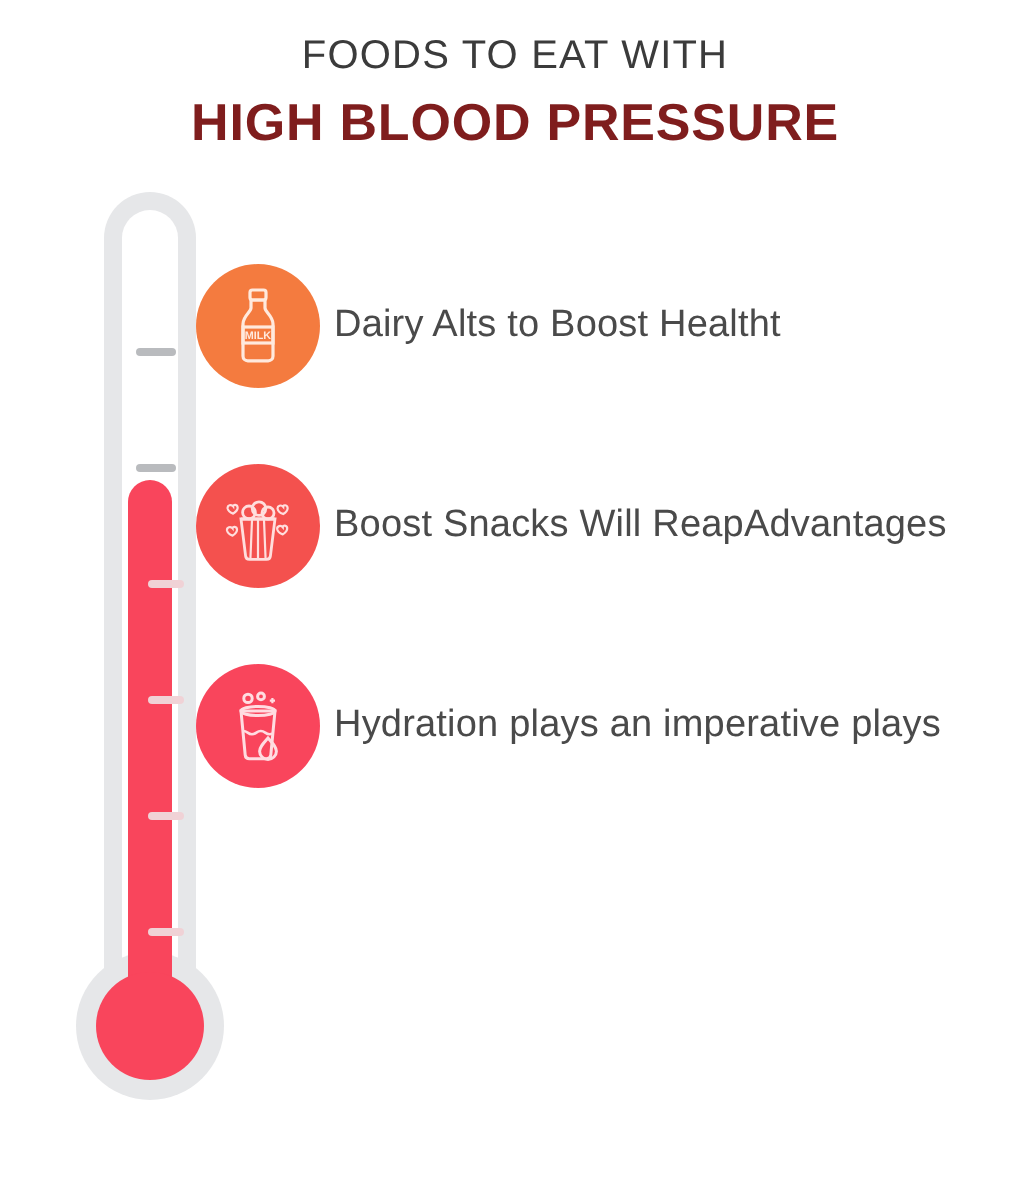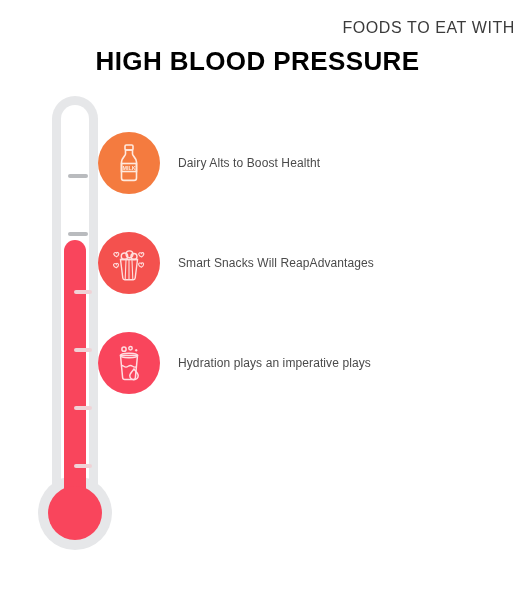"FOODS TO EAT WITH" .title-line1 { font-size: 16px -> 20px; text-align: right -> none }
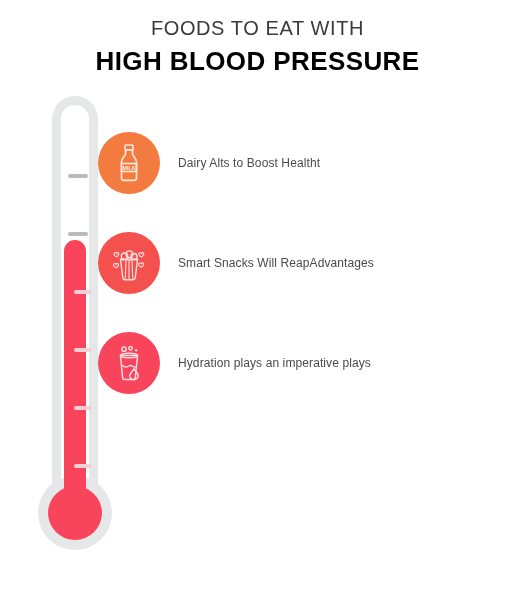"HIGH BLOOD PRESSURE" .title-line2 { color: #000000 -> #7f1d1d }
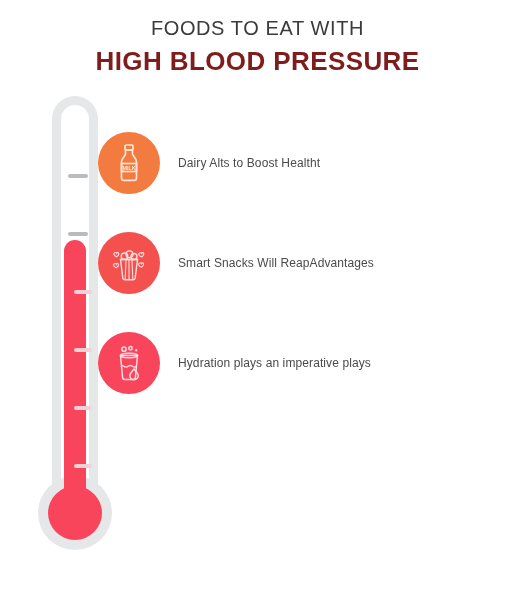"Dairy Alts to Boost Healtht" .row-label { font-size: 12px -> 19px; margin-left: 18px -> 7px }
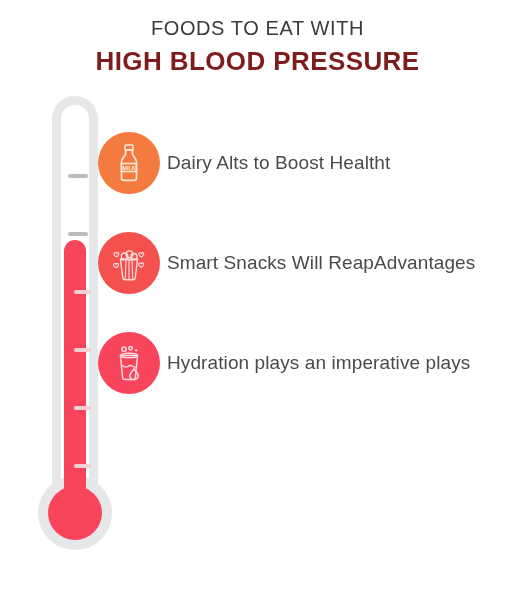"Smart Snacks Will ReapAdvantages" div.row-label { text: Smart -> Boost }
